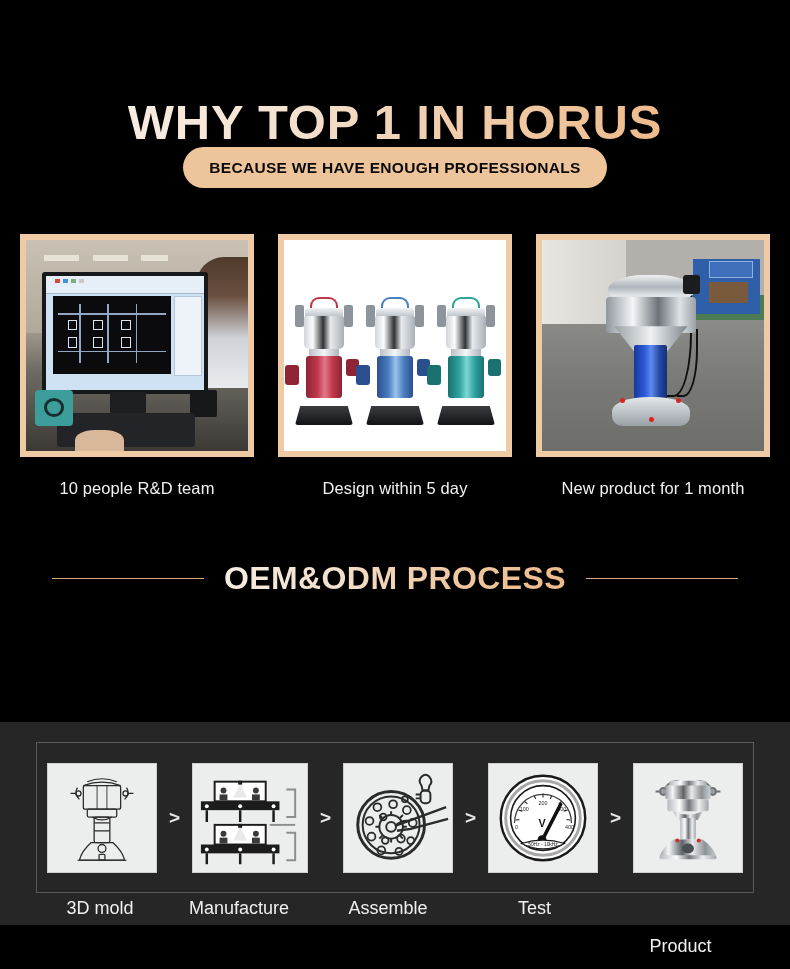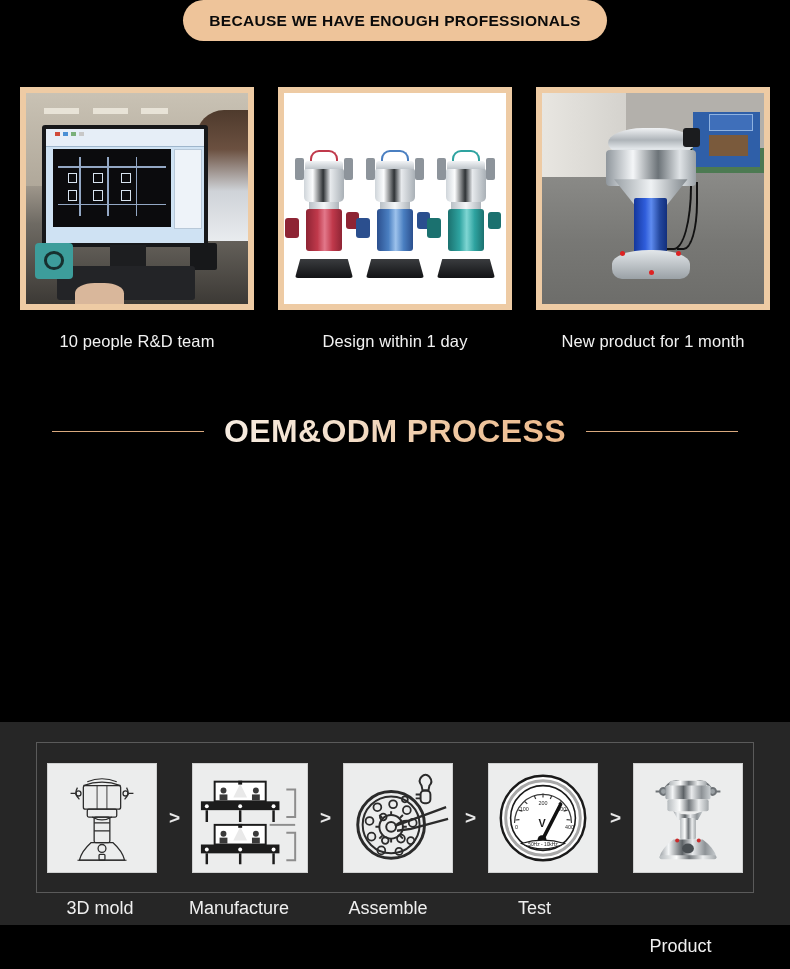"WHY TOP 1 IN HORUS" div.headline-wrap { html: none -> <div> <h1>WHY TOP 1 IN HORUS</h1> </div> }
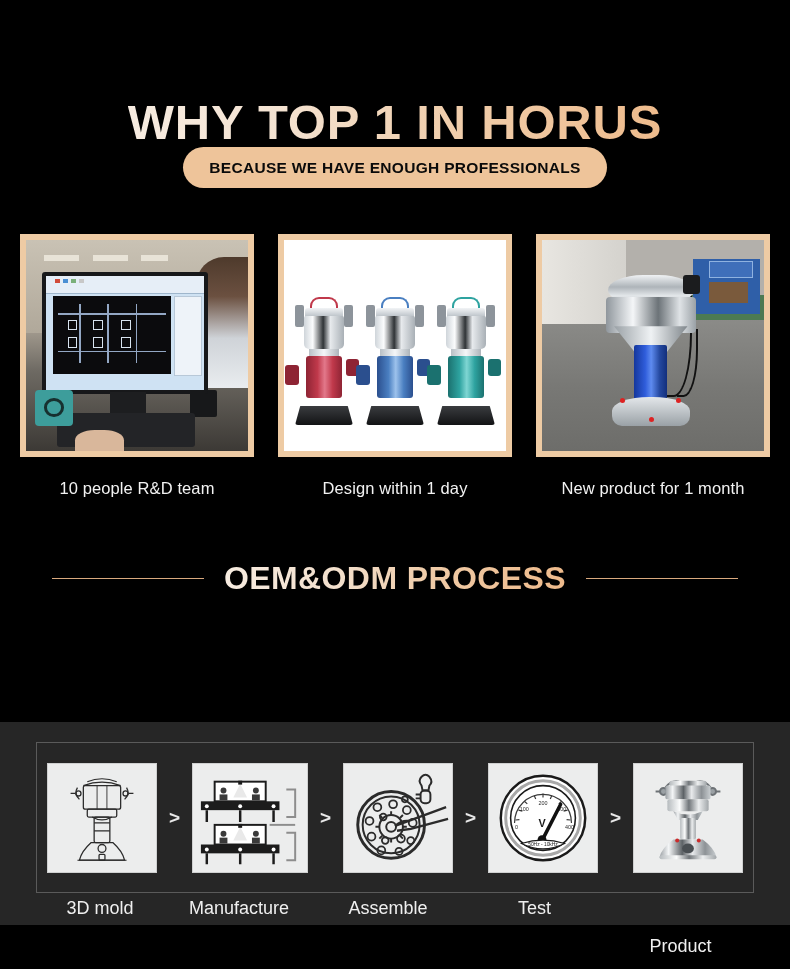"Design within 1 day" div.card-label { text: 1 -> 5 }
